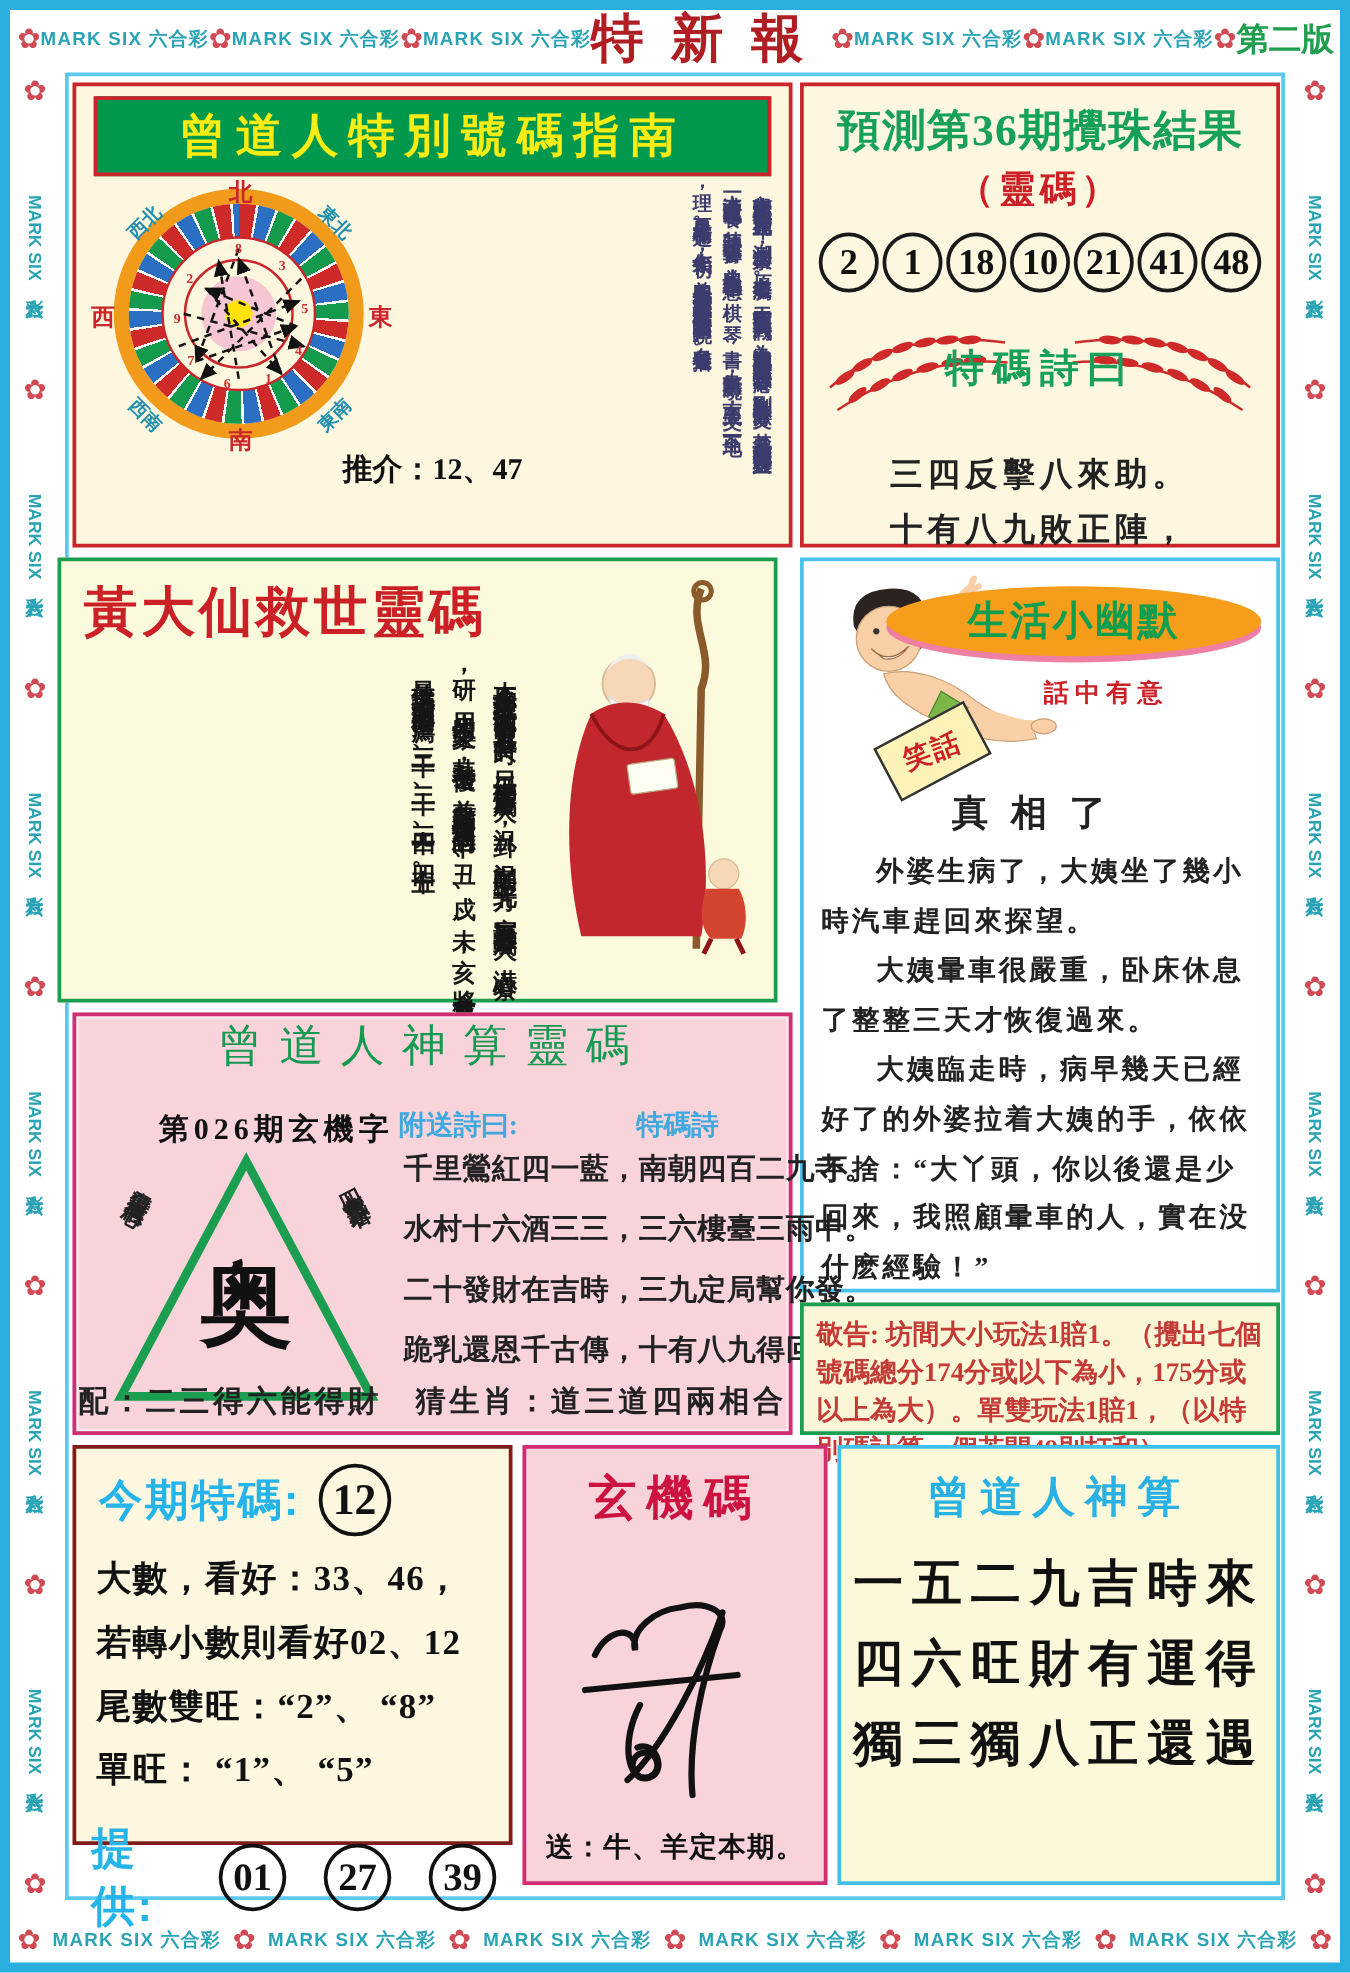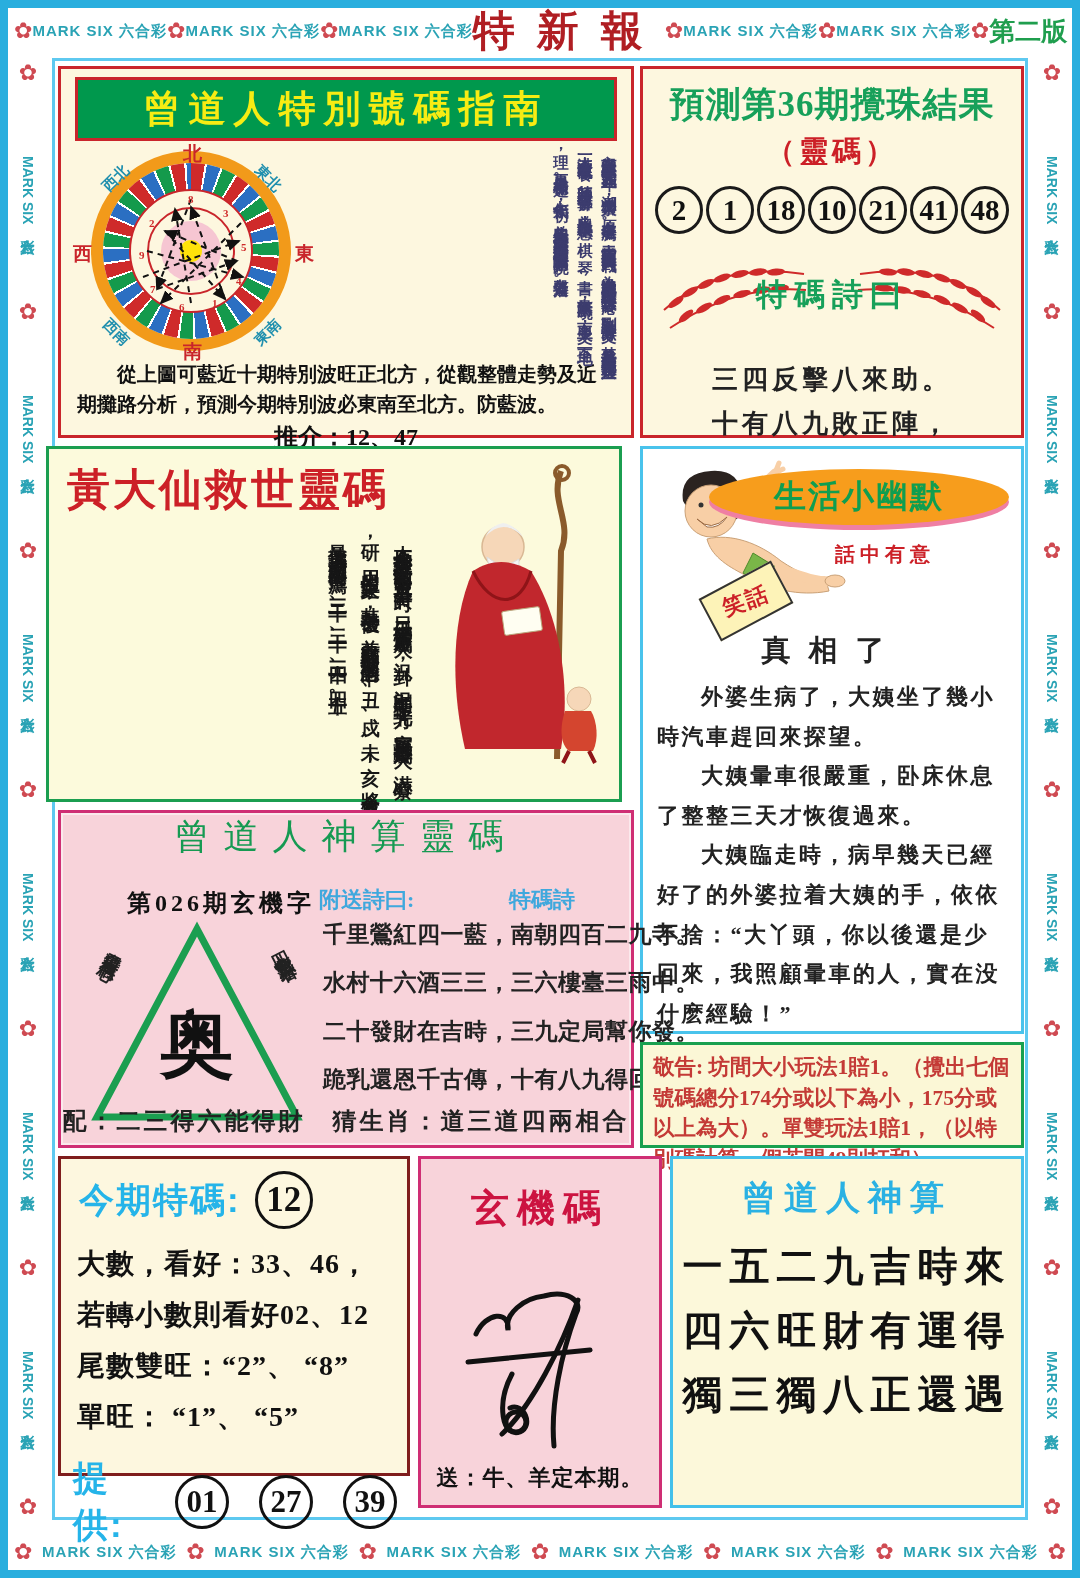"從上圖可藍近十期特別波旺正北方，從觀整體走勢及近期攤路分析，預測今期特別波必東南" div.g-analysis { html: <div>從上圖可藍近十期特別波旺正北方，從觀整體走勢及近期攤路分析，預測今期特別波必東南至北方。防藍波。</div> -> none }
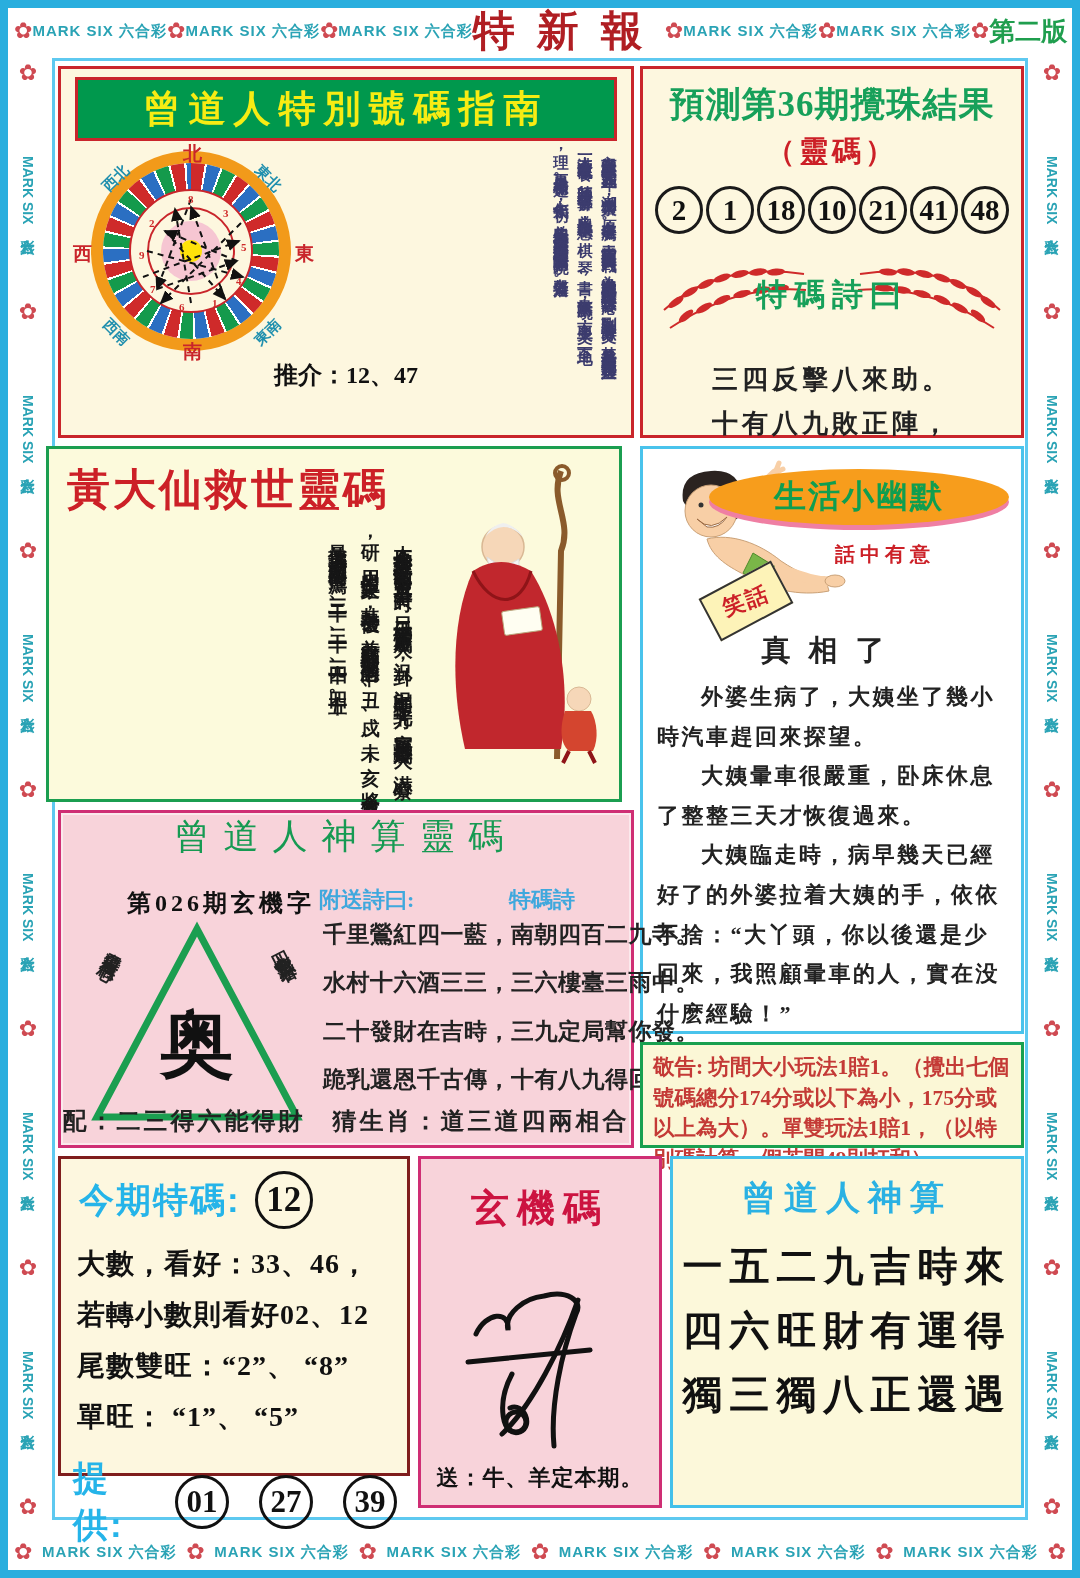"玄機碼" .x-title { margin-top: 24px -> 14px }
